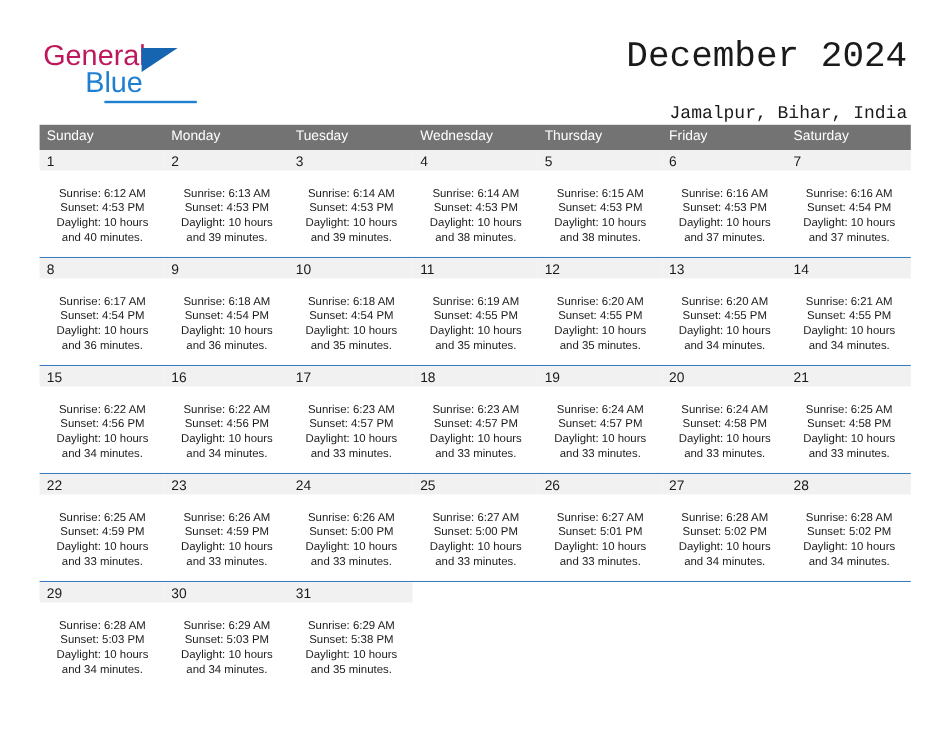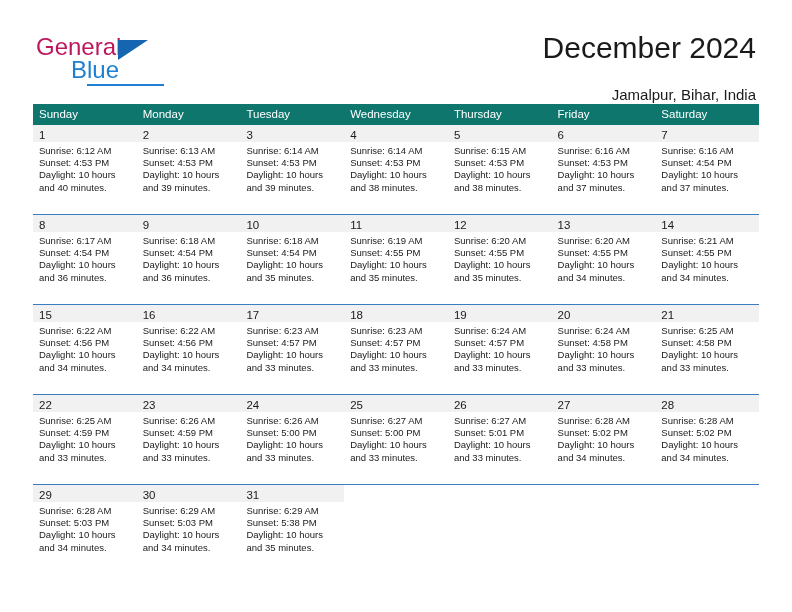"December 2024" .title-block { font-family: none -> Liberation Mono, monospace }
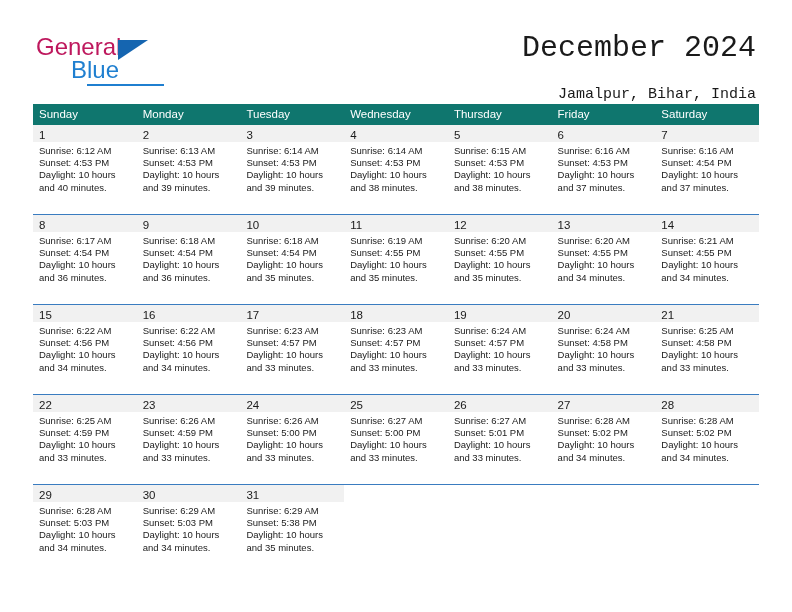"Sunday" .weekdays { background: #0f766e -> #737373 }
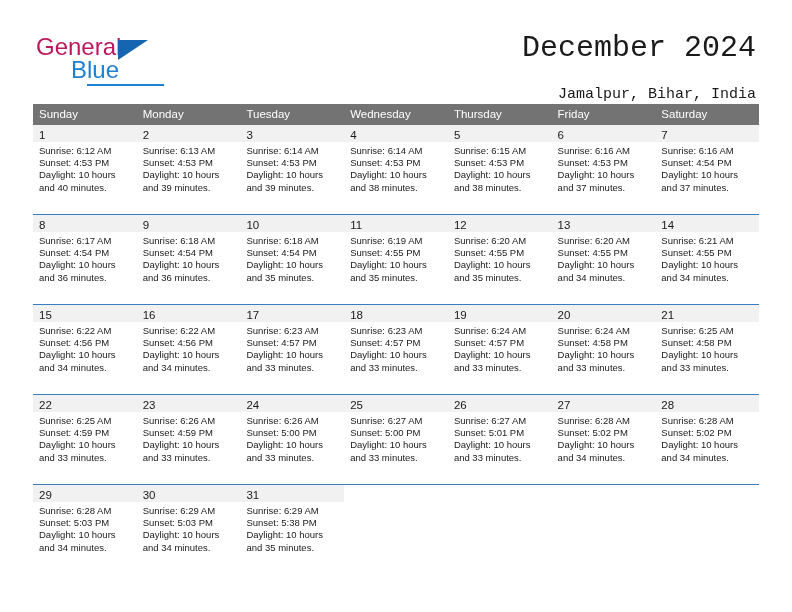"Sunrise: 6:12 AM" .details { padding: 3px 5px 0 6px -> 14px 5px 0 6px; text-align: none -> center }
